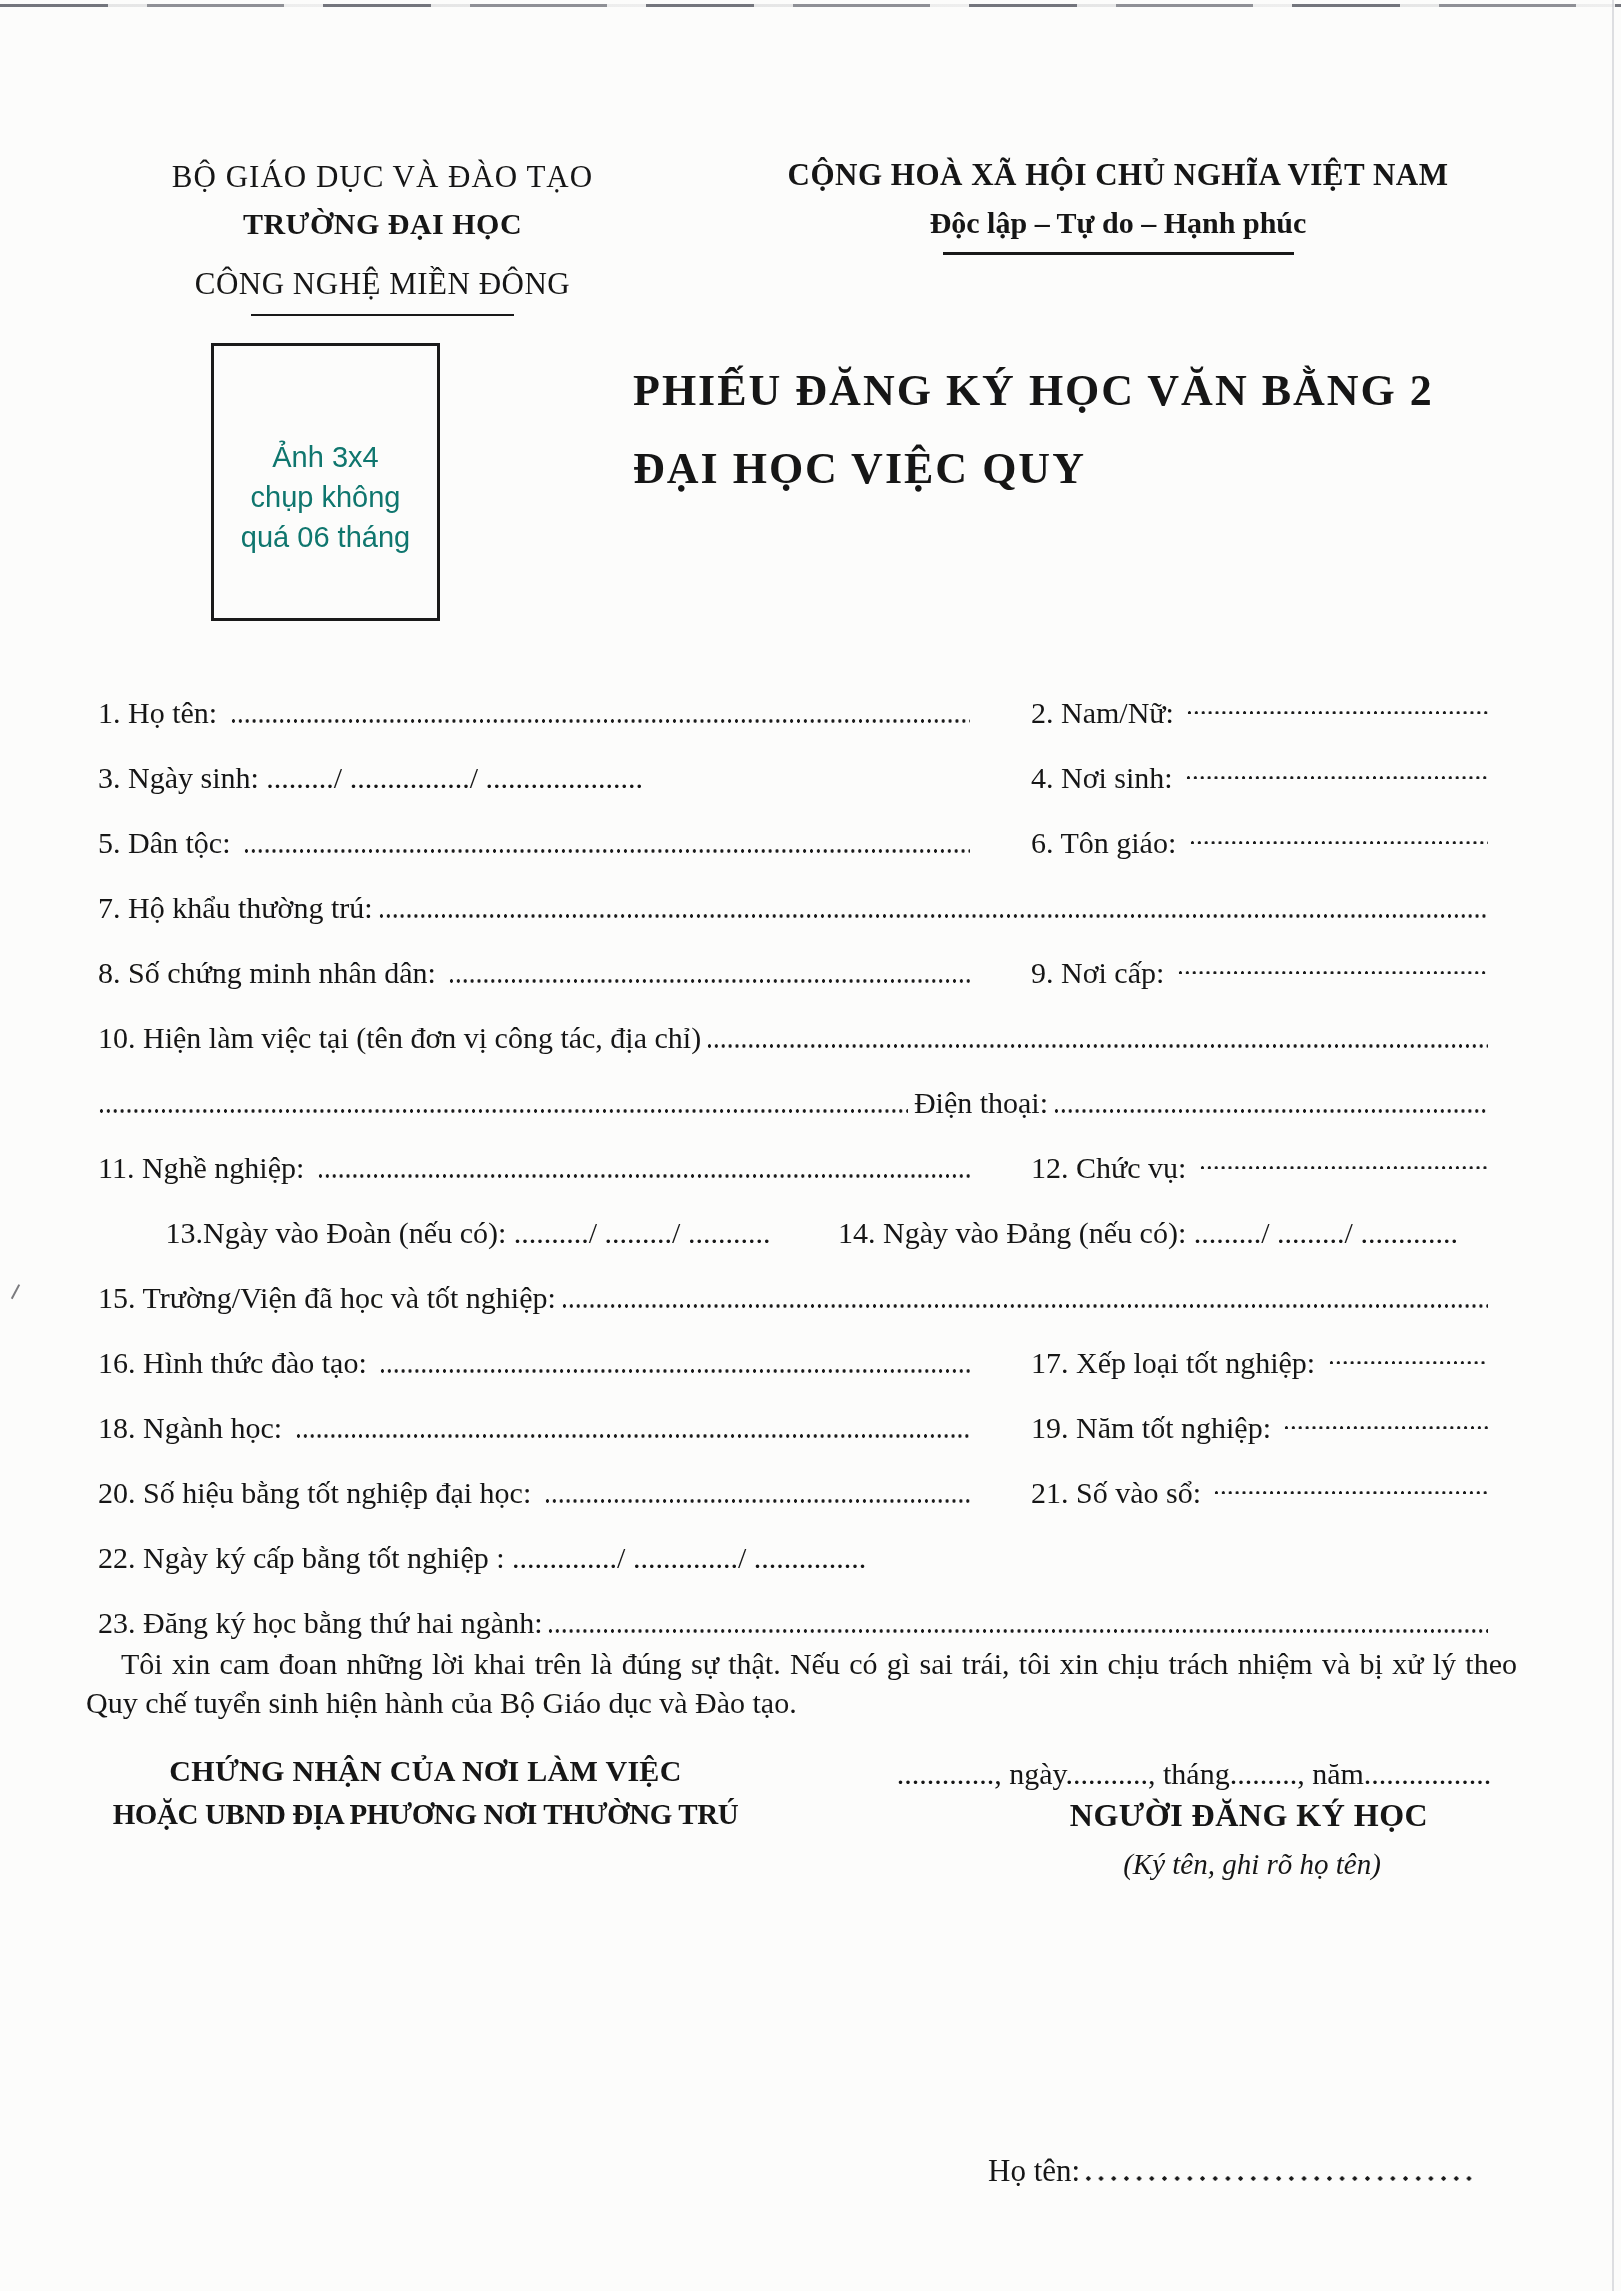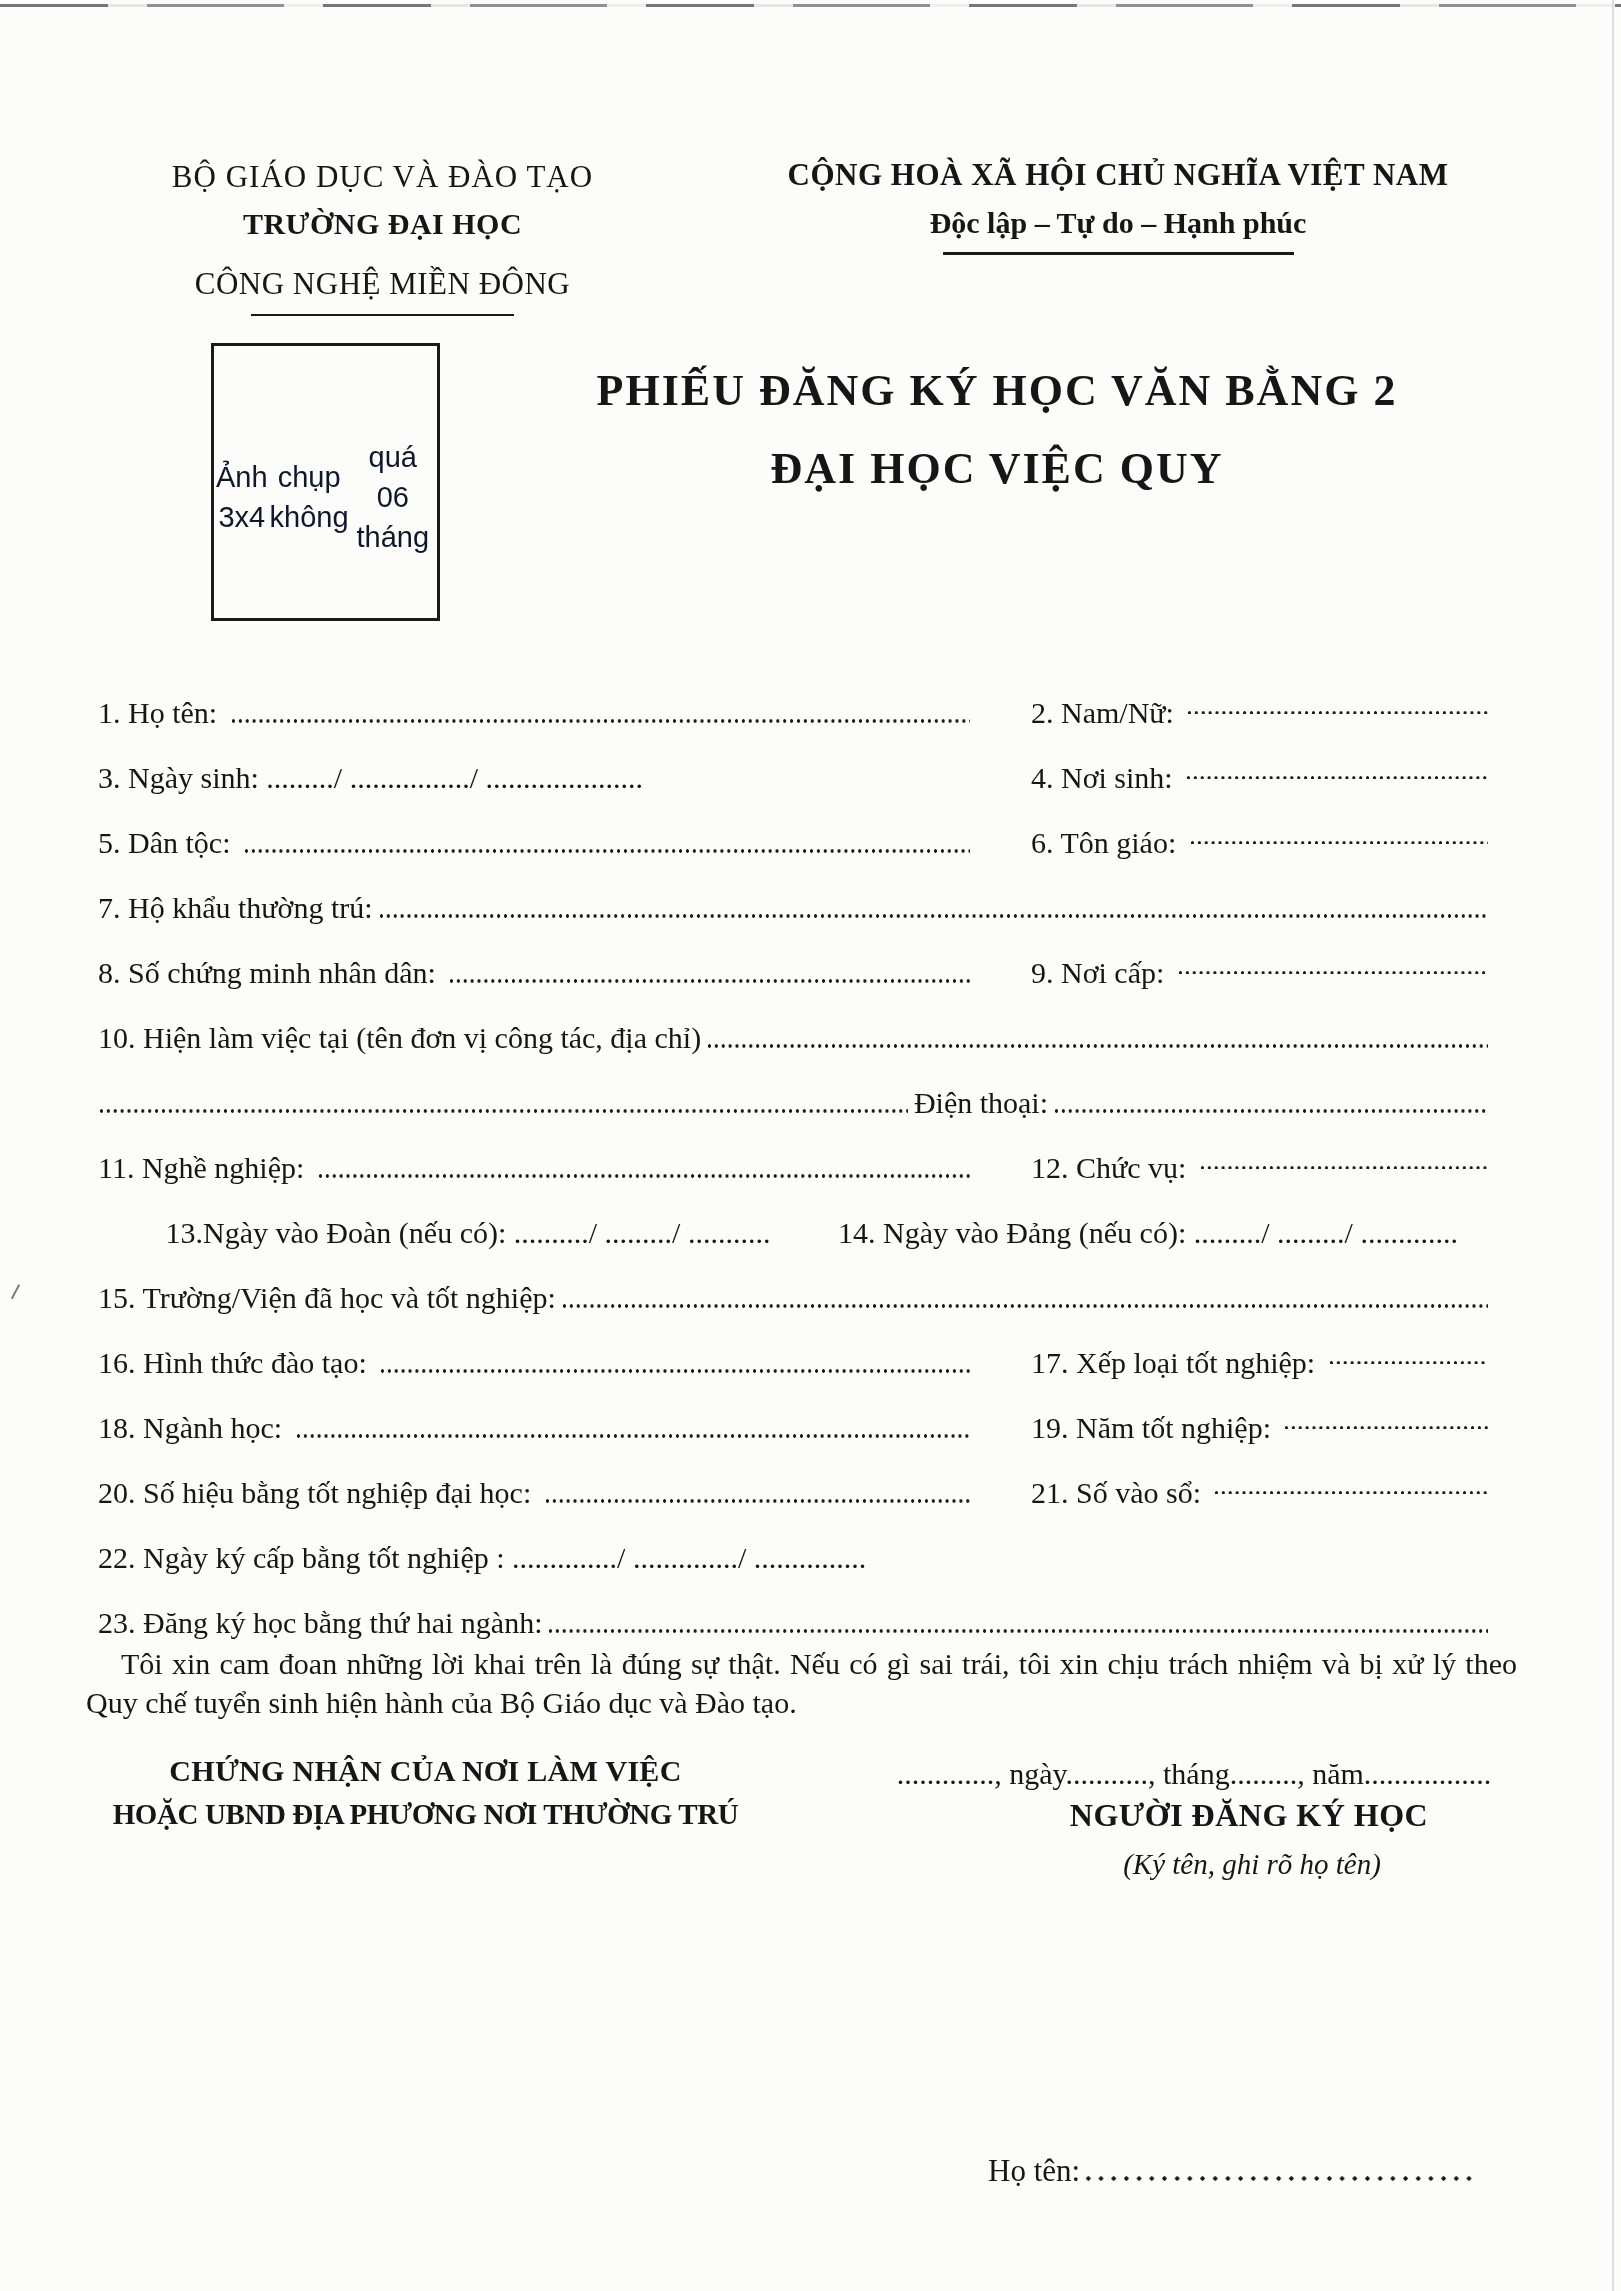"PHIẾU ĐĂNG KÝ HỌC VĂN" .title { left: 578px -> 633px; text-align: center -> none }
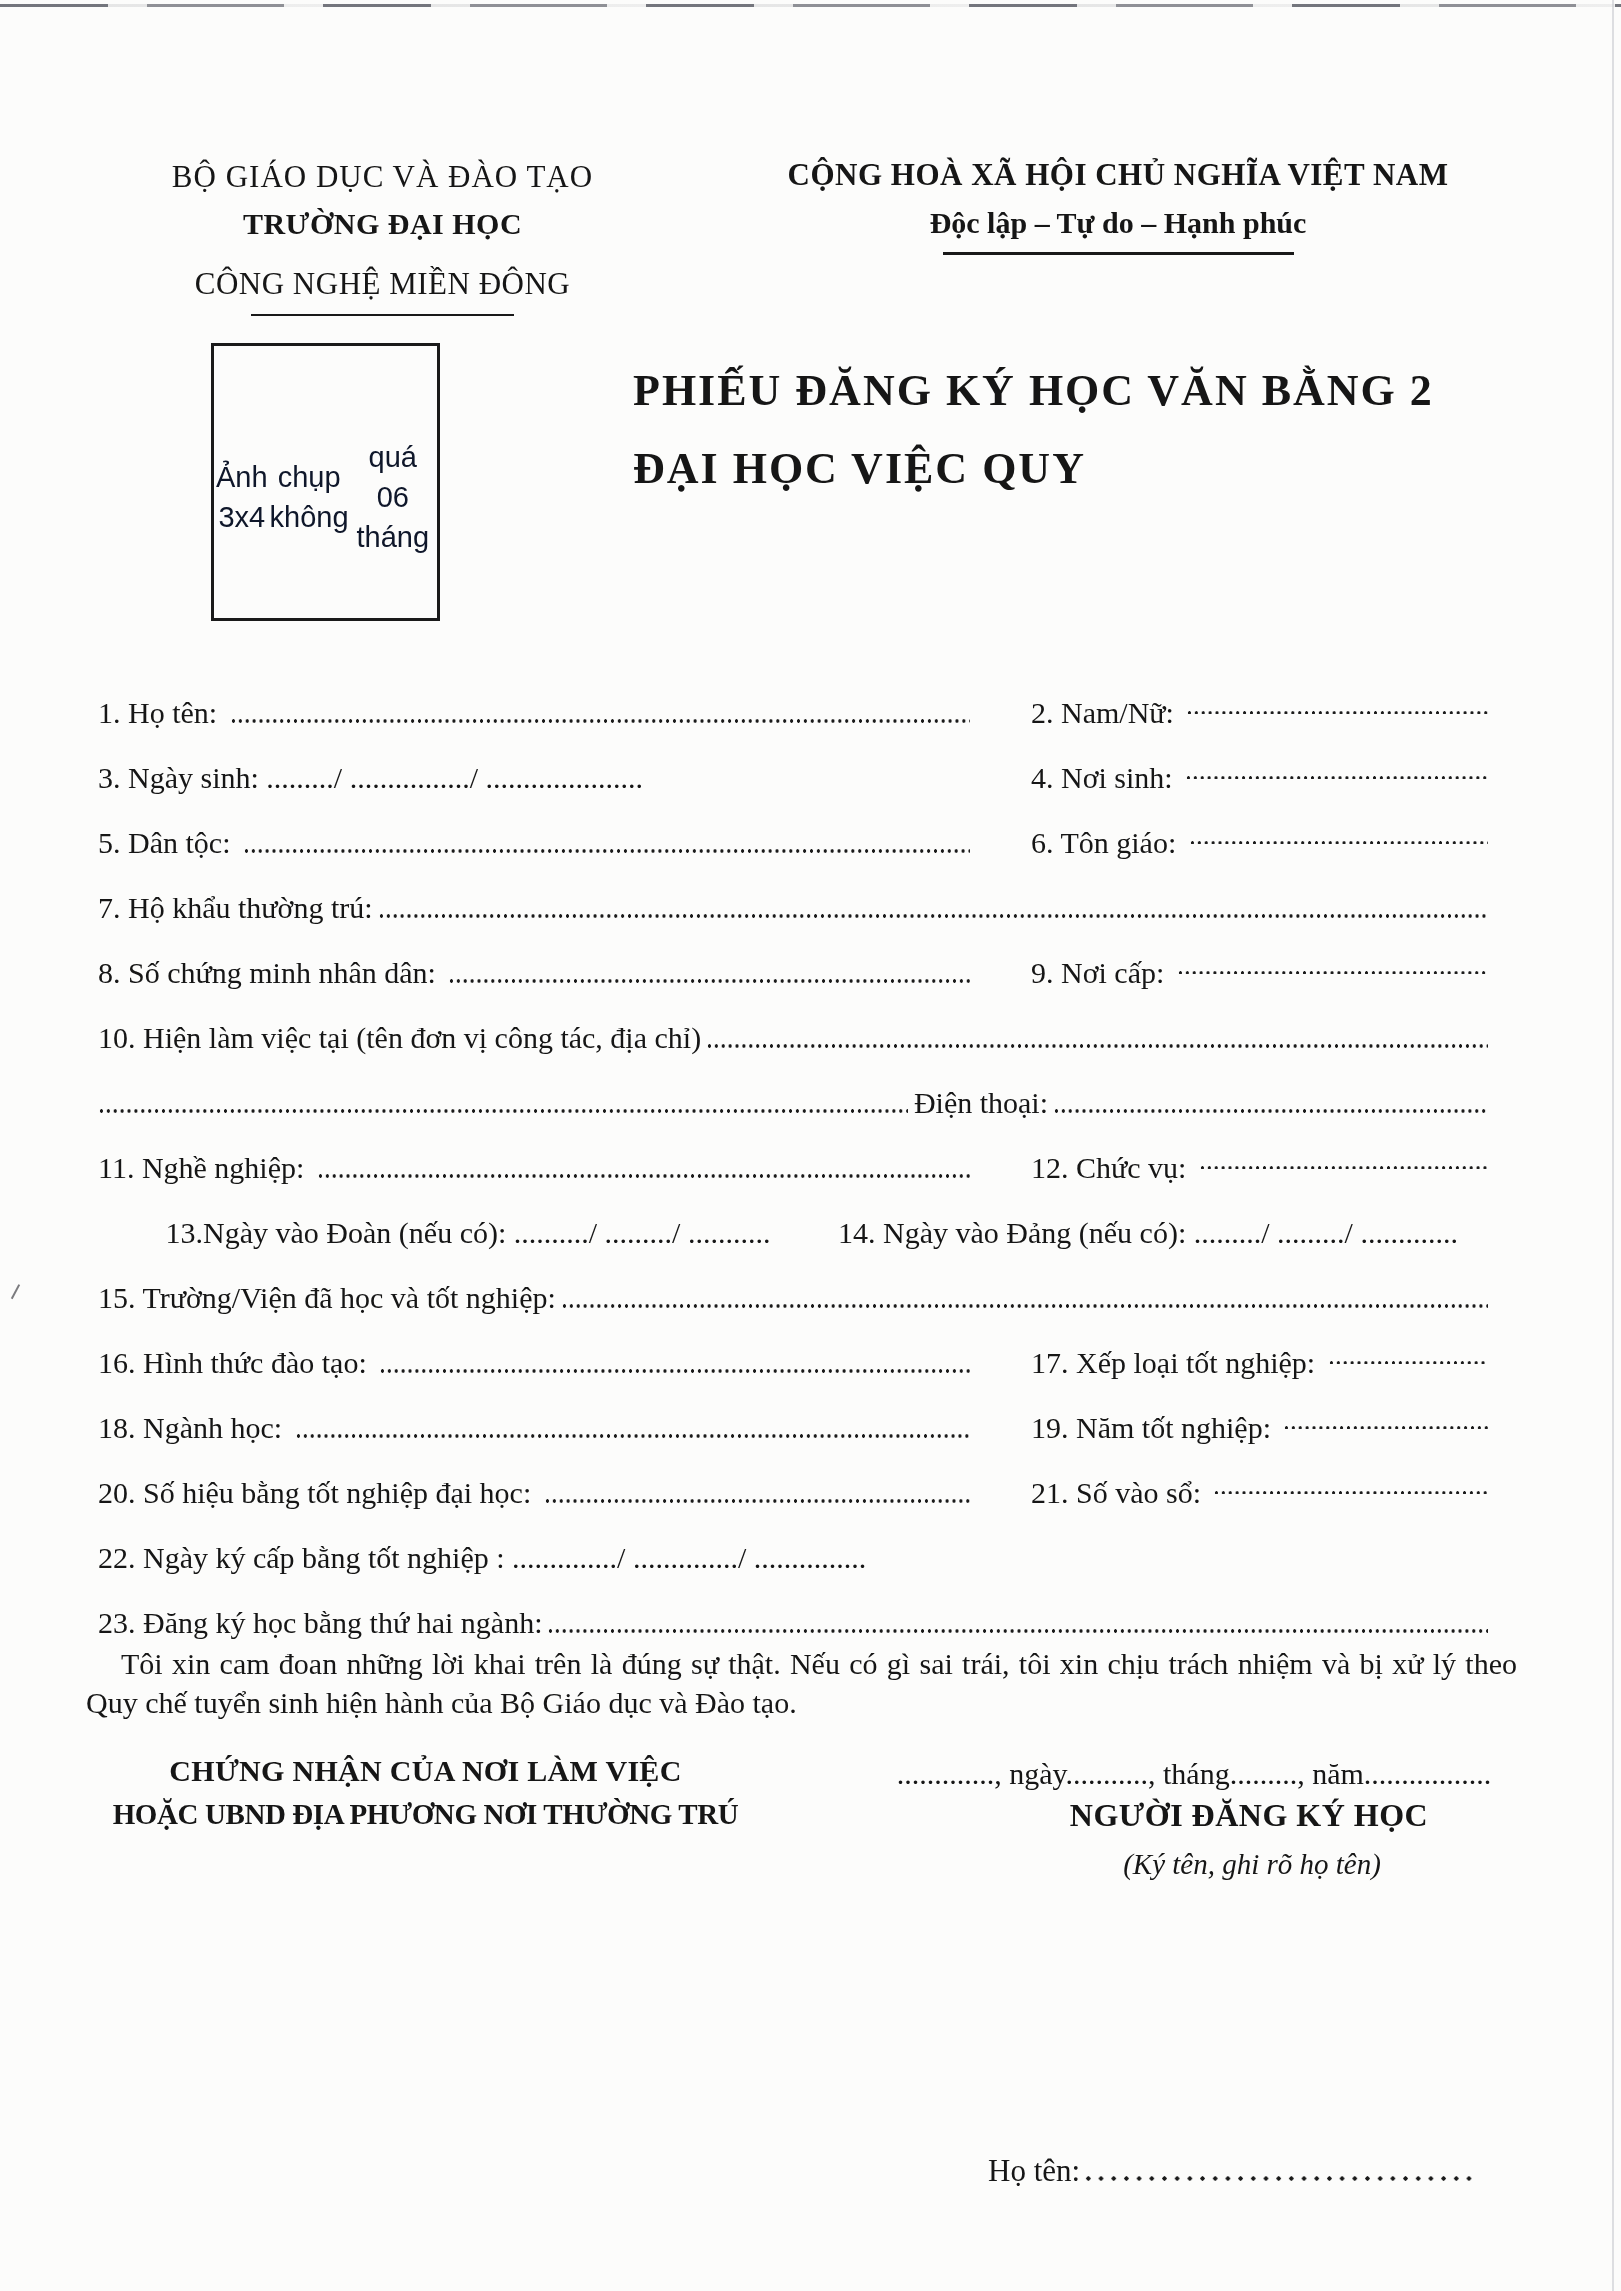"Ảnh 3x4" .photo { color: #0f172a -> #0f766e; flex-direction: row -> column }
